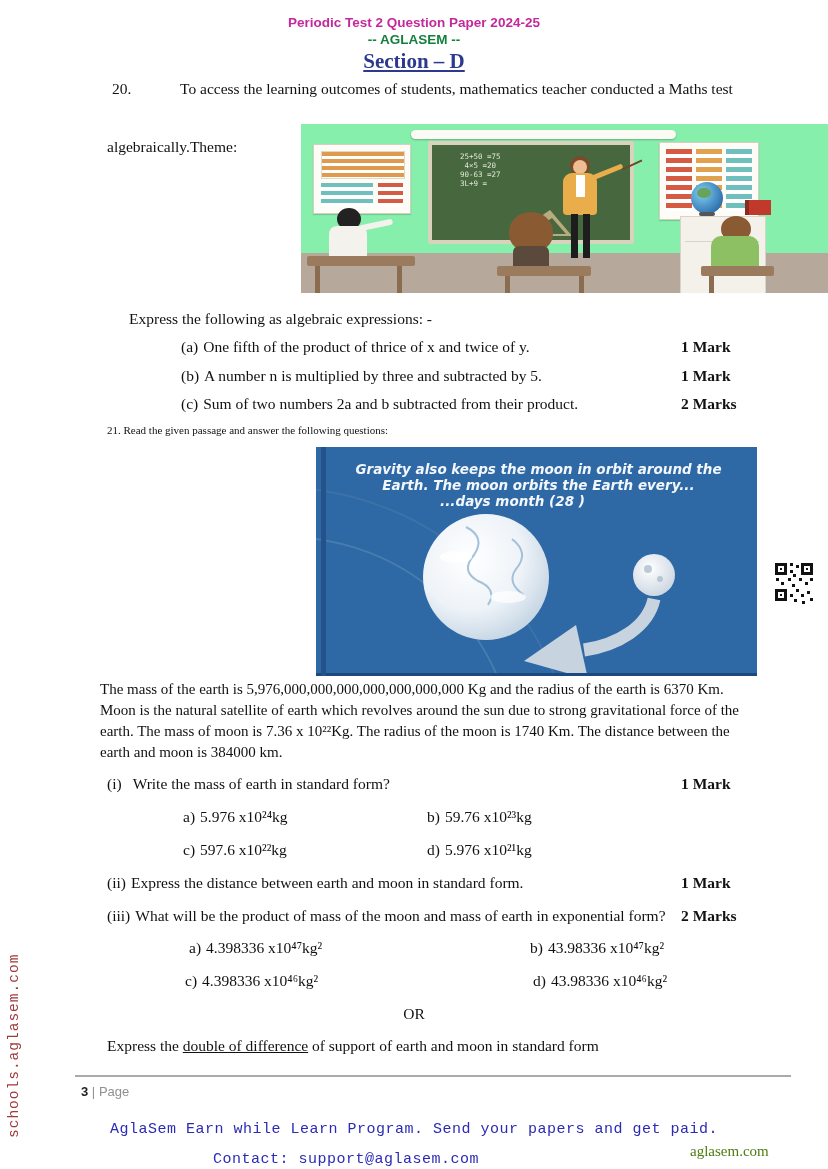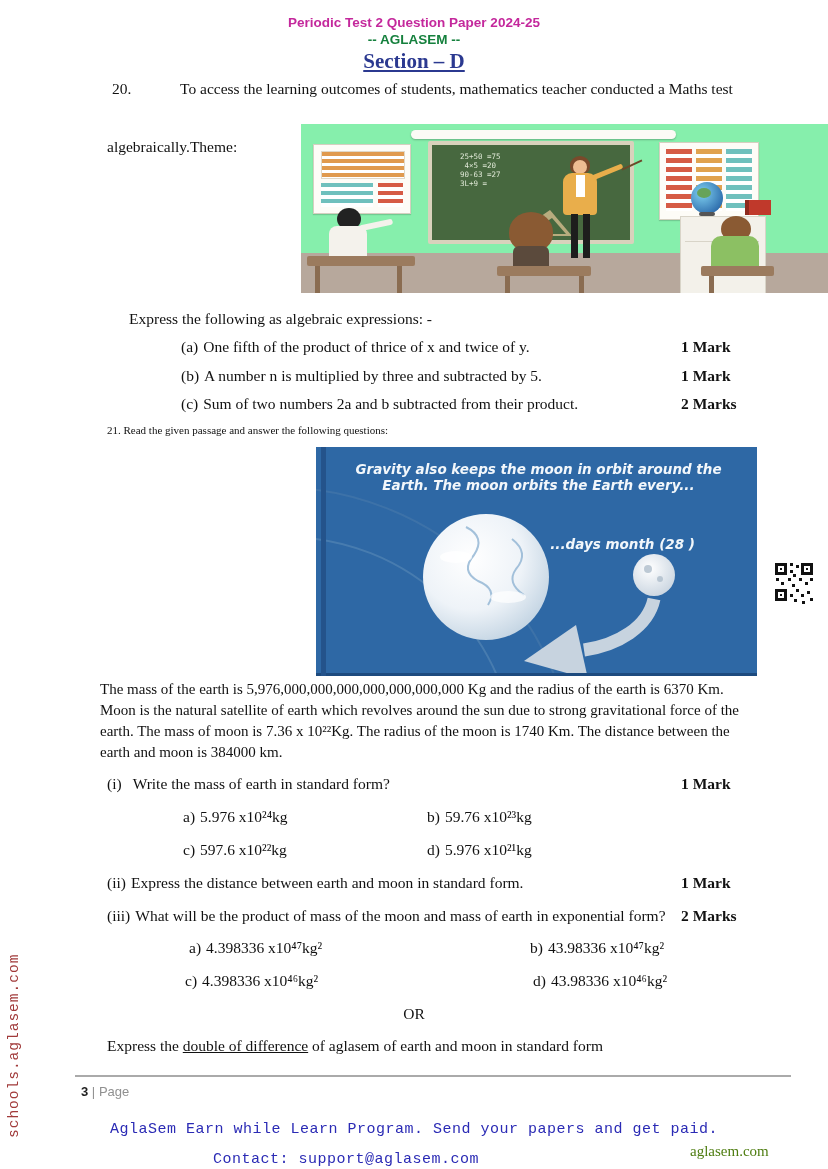"...days month (28 )" .grav-cap3 { margin-top: 43px -> none; text-align: right -> none }
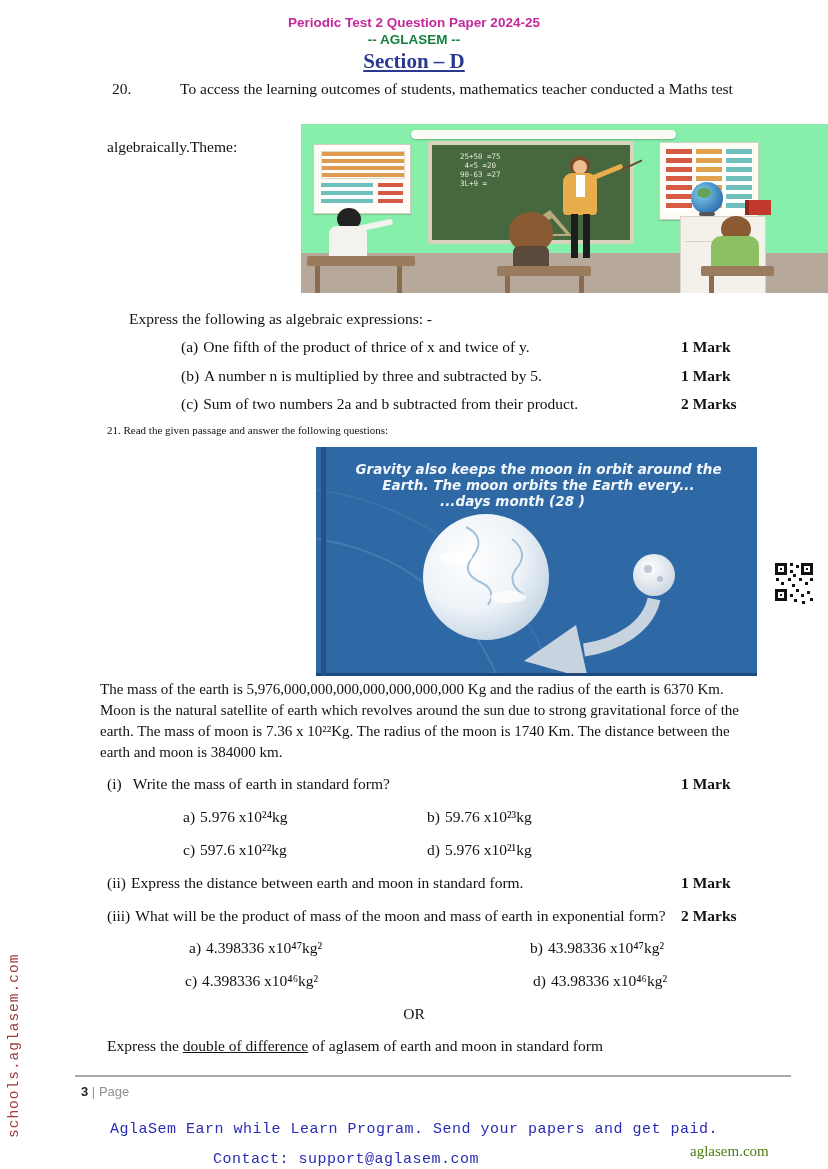"of aglasem of earth and" span { text: aglasem -> support }
